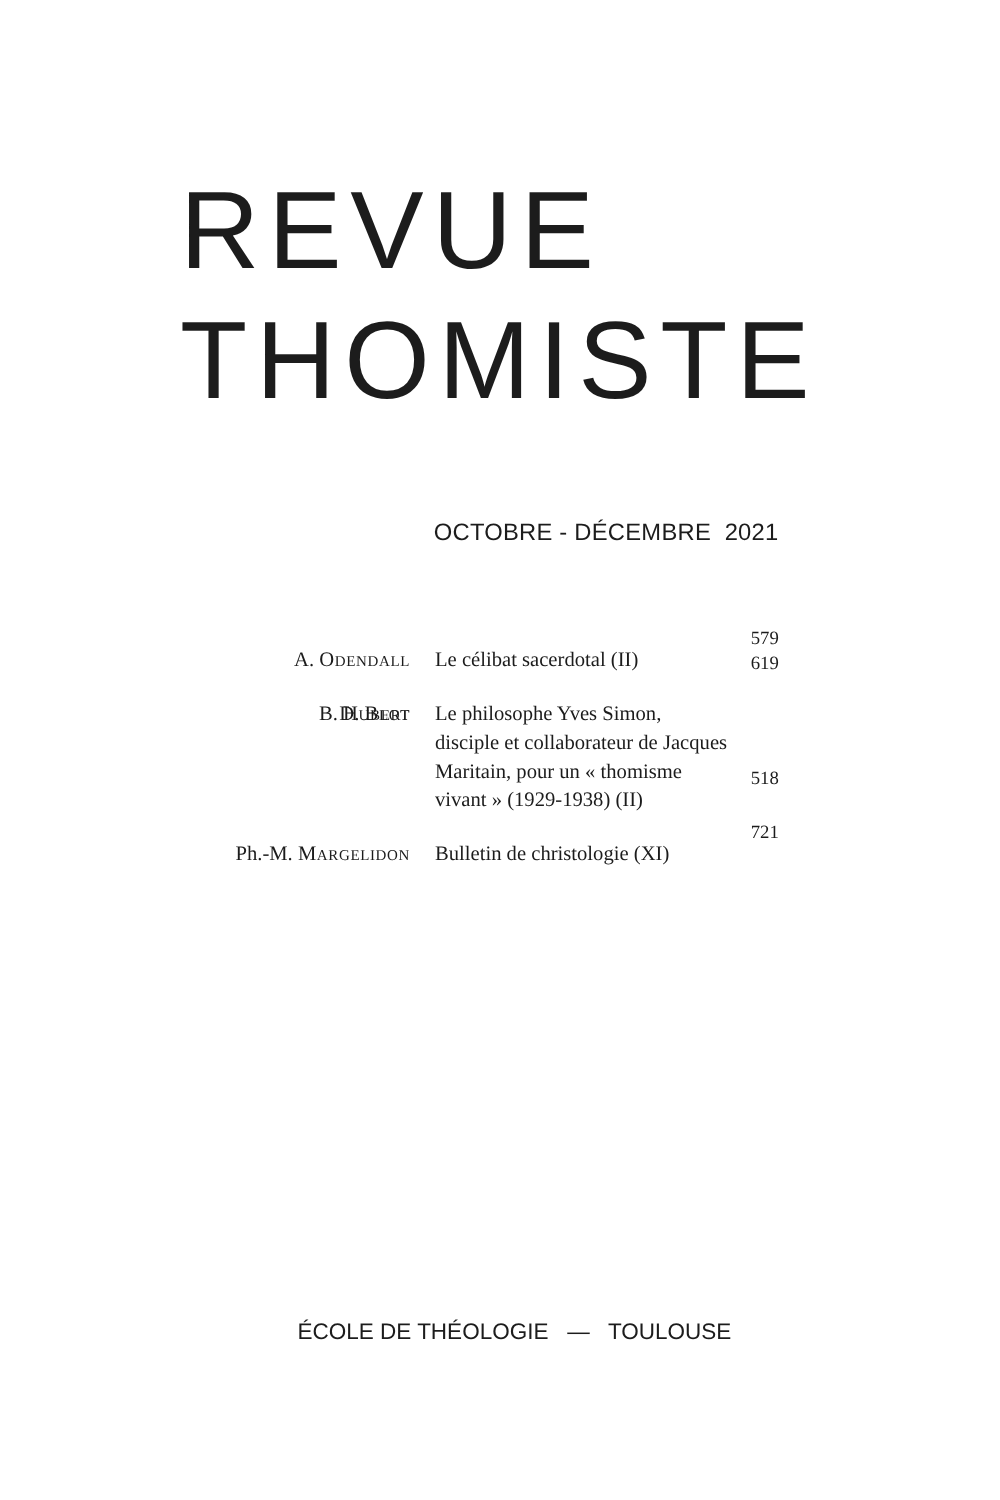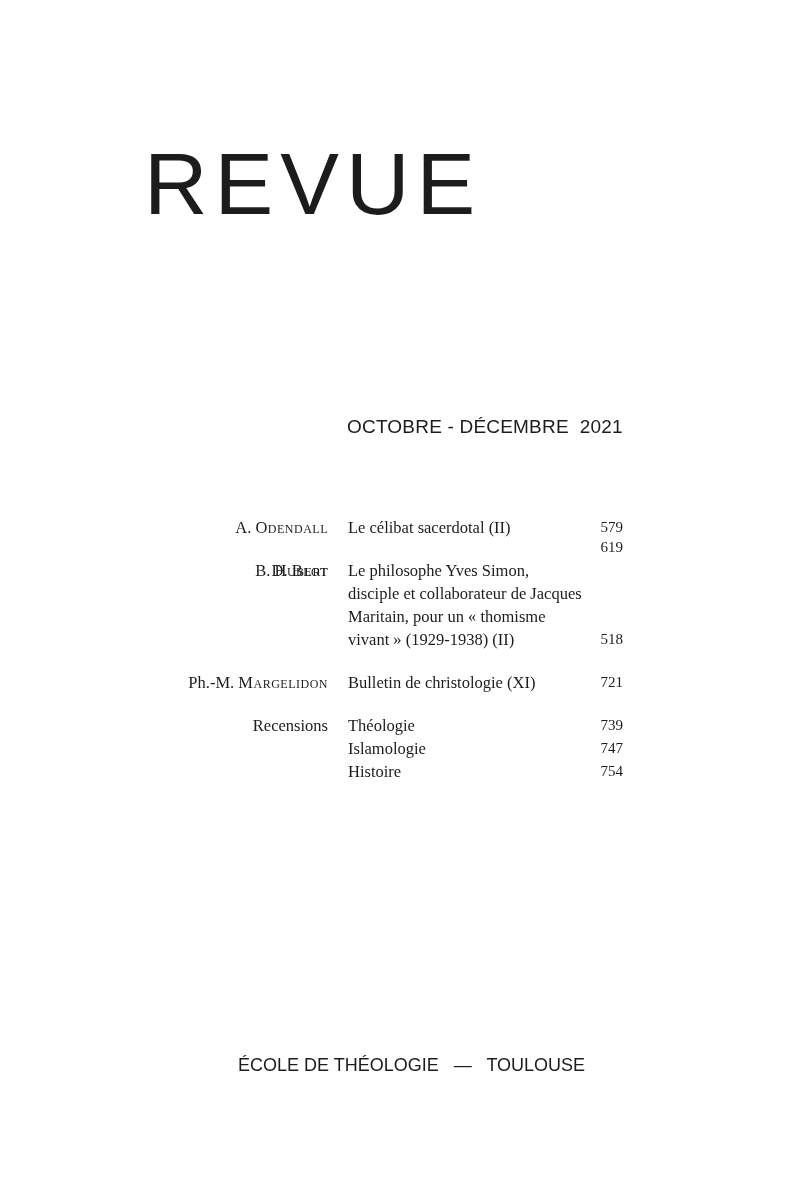"THOMISTE" span.line { html: none -> <span>THOMISTE</span> }
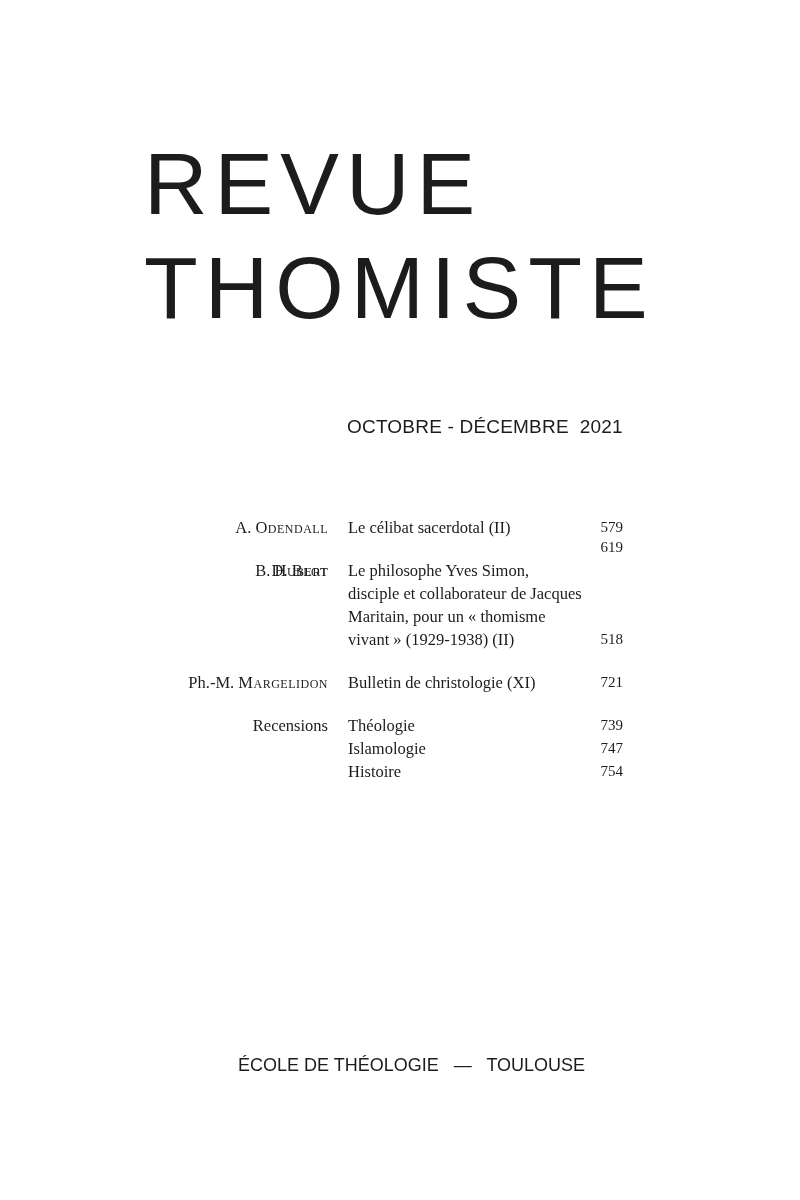"579" .toc-page { bottom: 0 -> 16px }
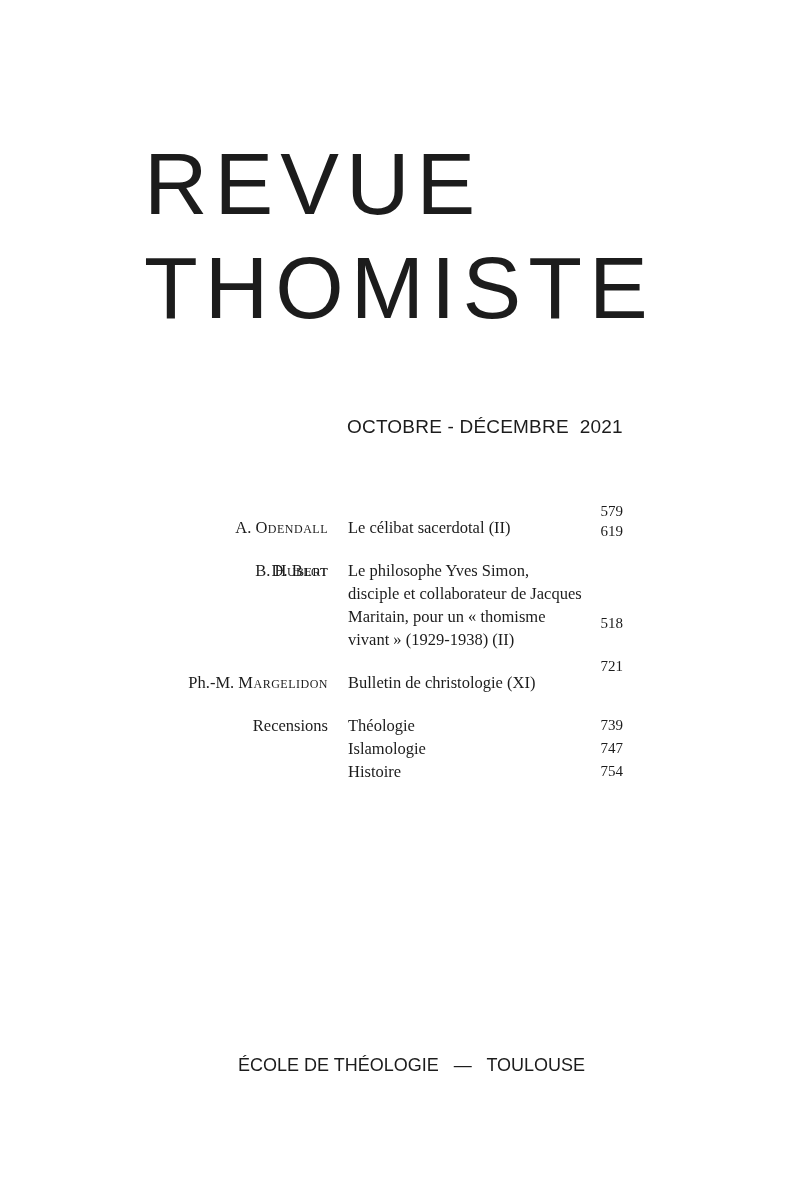"Recensions" div.toc-entry { html: <div> <span>Recensions</span> <div> <div> <span>Théologie</span> <span>739</span> </div> <div> <span>Islamologie</span> <span>747</span> </div> <div> <span>Histoire</span> <span>754</span> </div> </div> </div> -> none }
